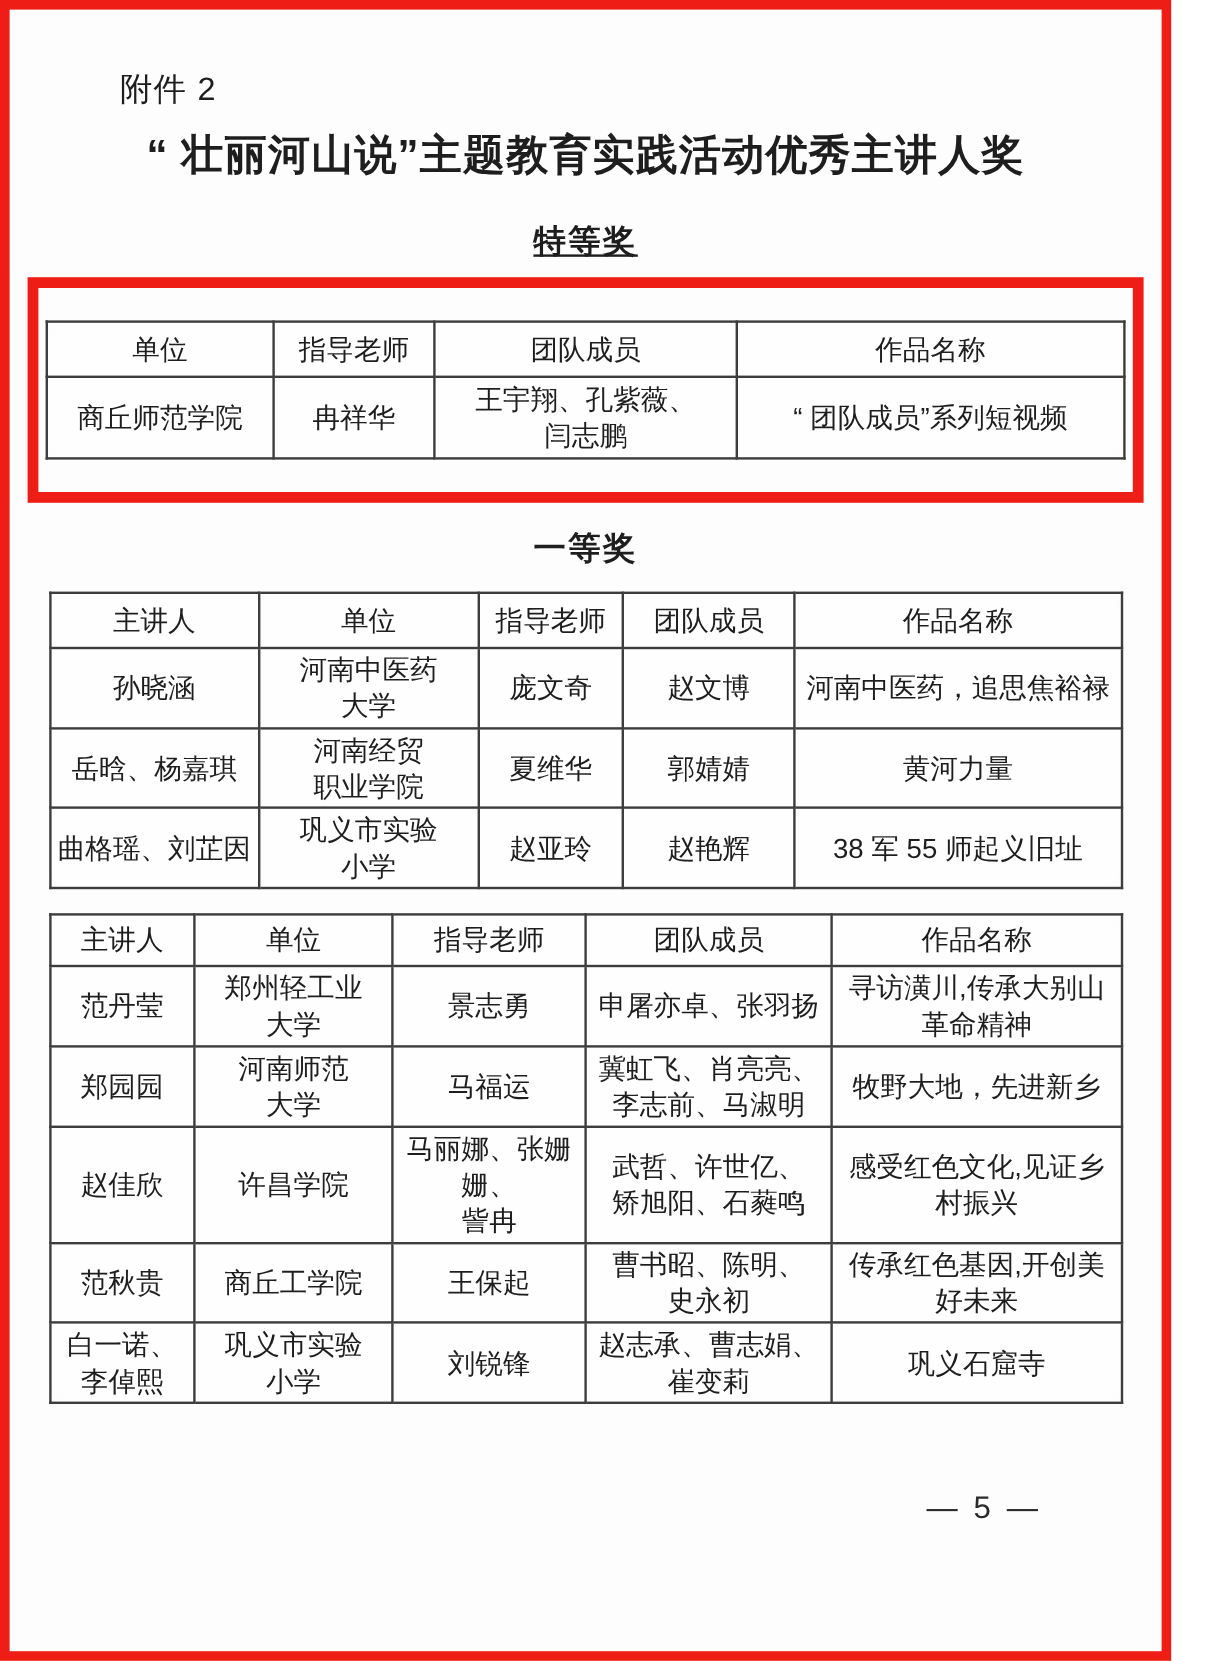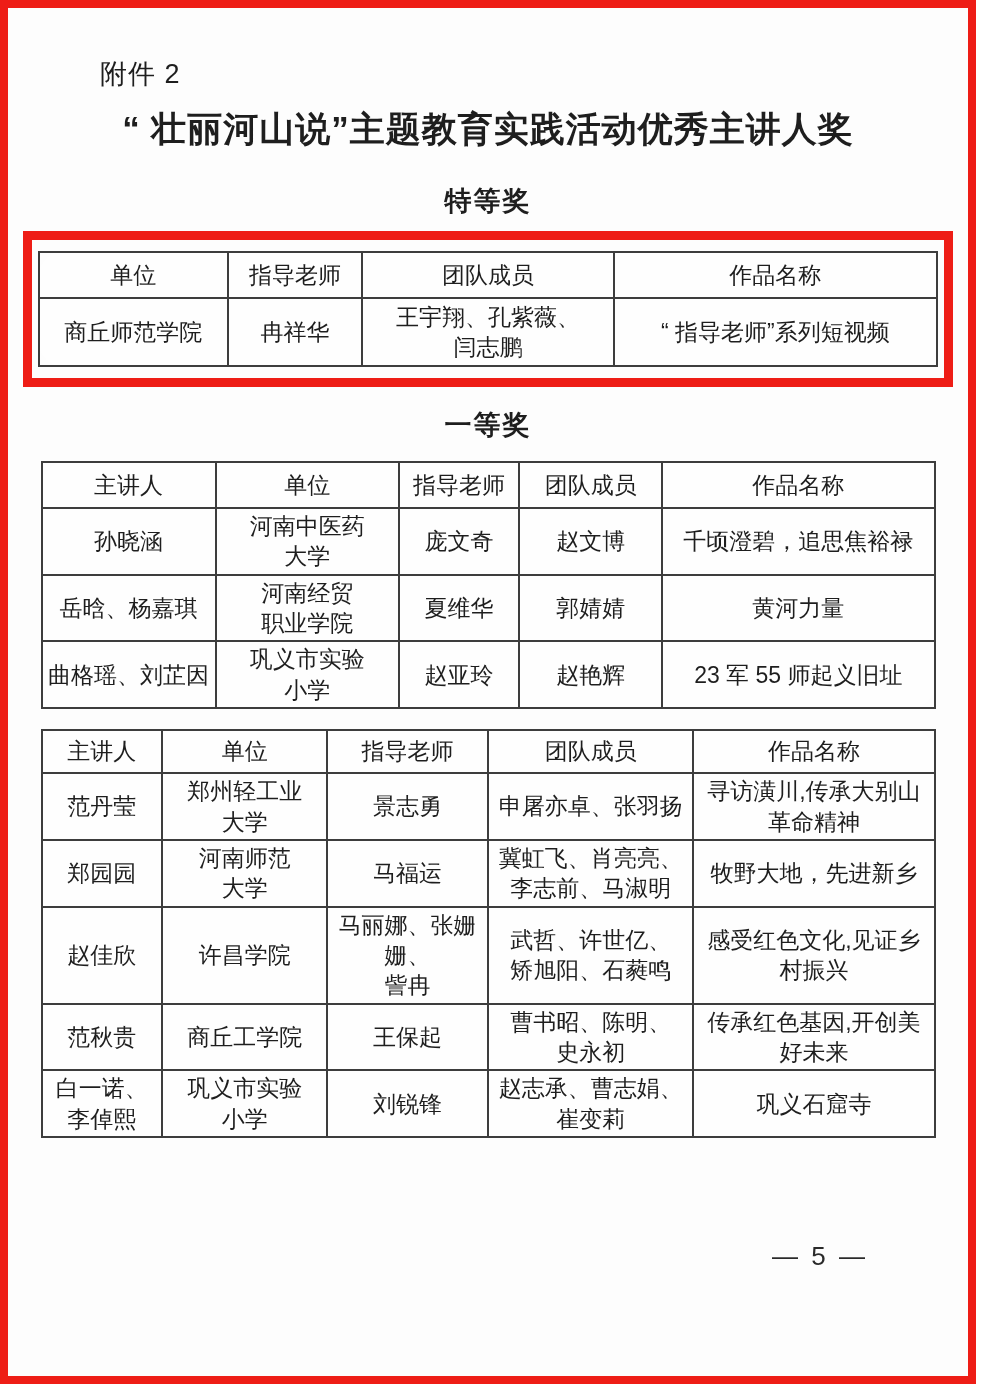"特等奖" .h-special { text-decoration: none -> underline }
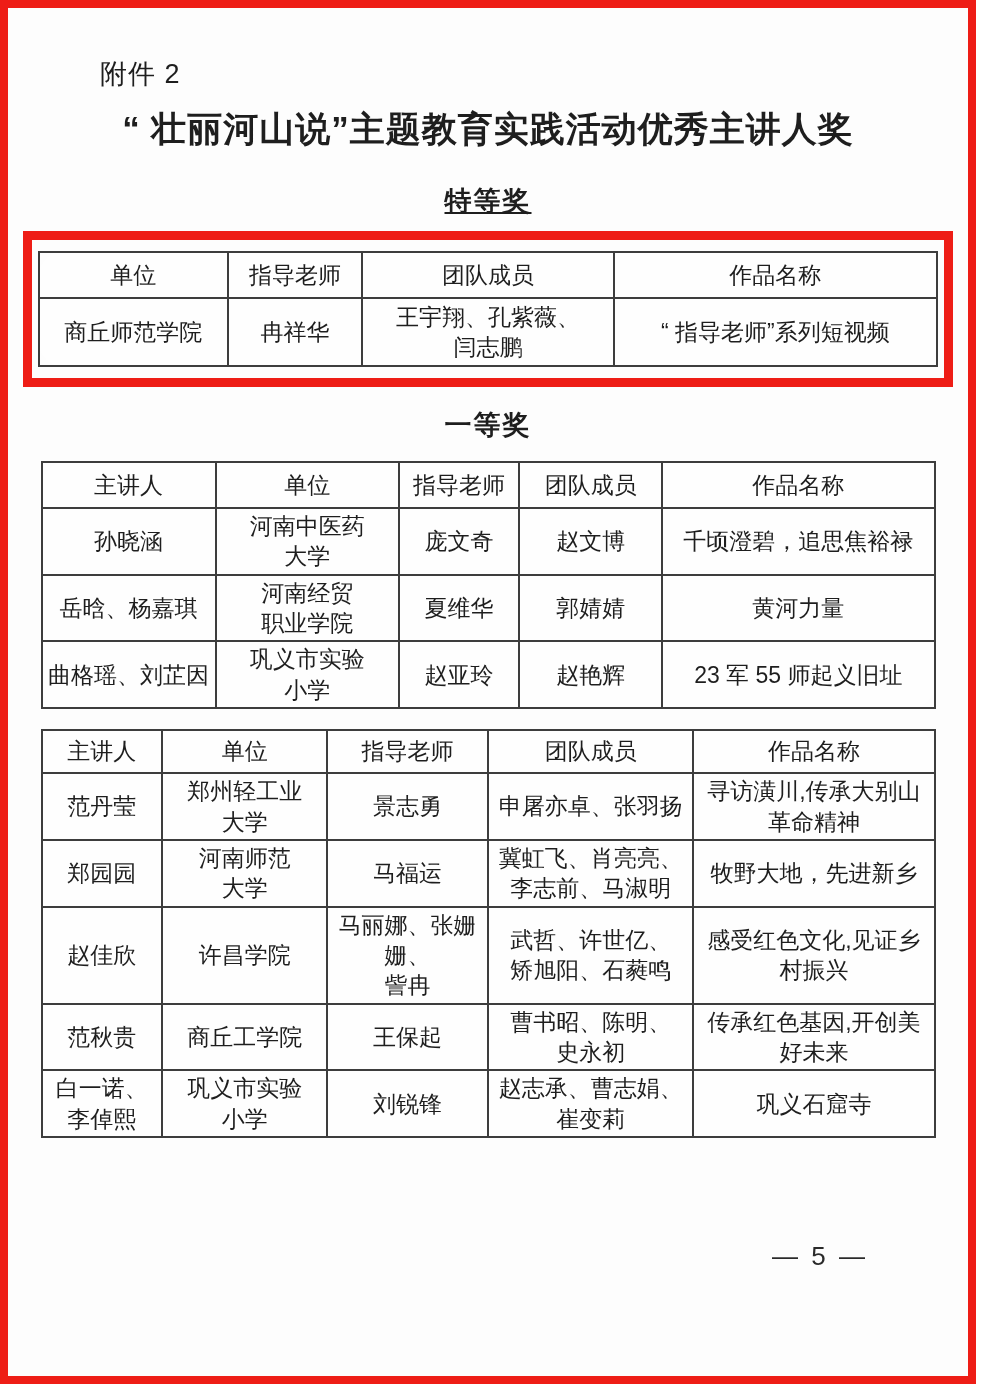"单位" table { margin: 0 auto -> 16px auto }
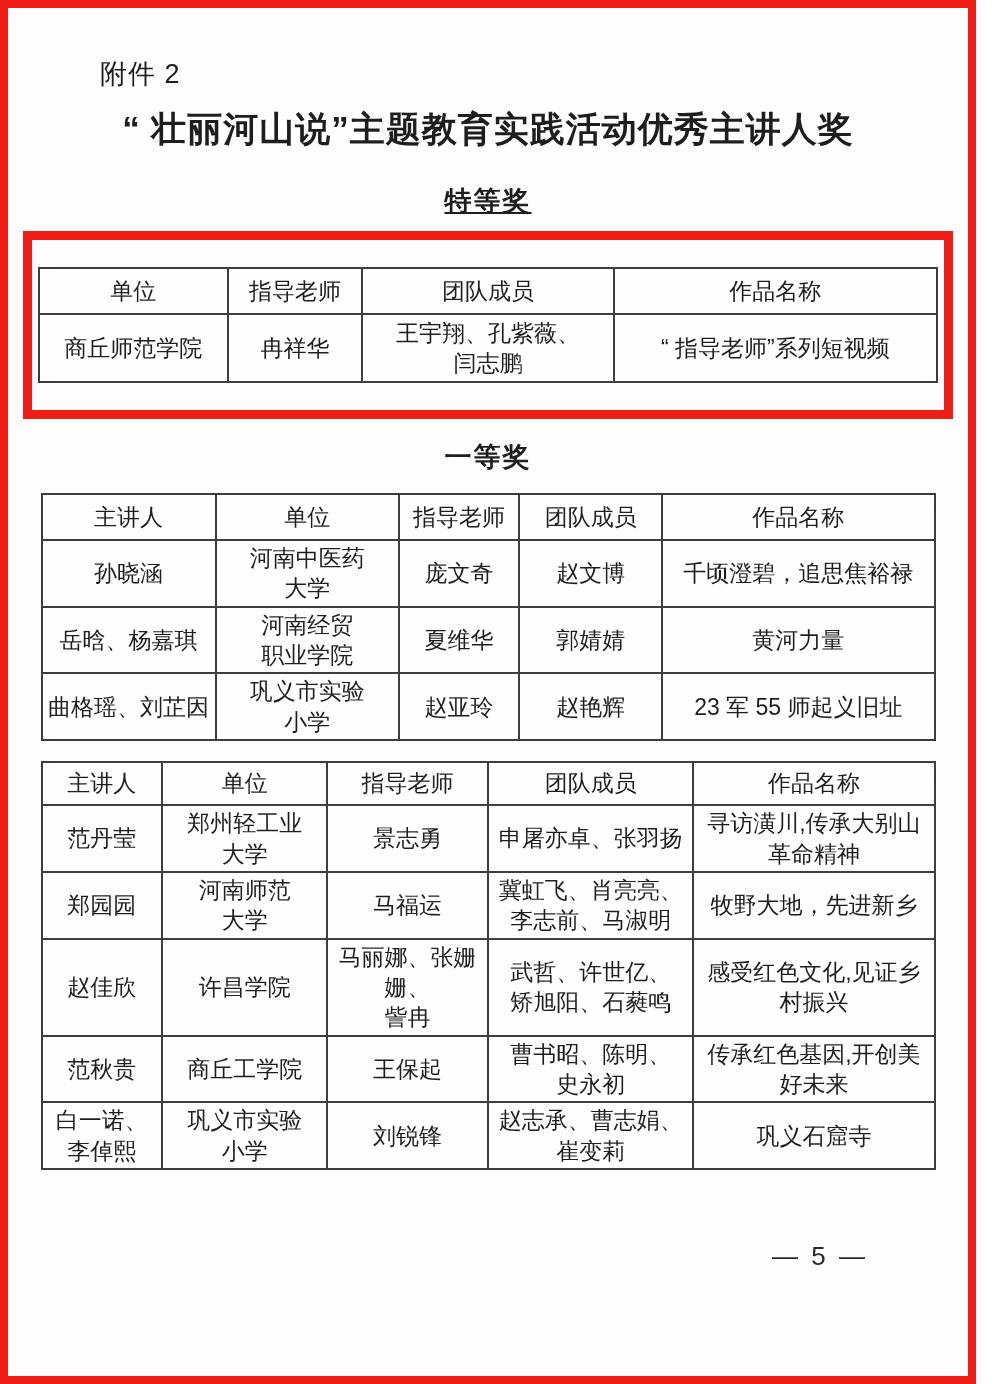"“ 指导老师”系列短视频" td { text: 指导老师 -> 团队成员 }
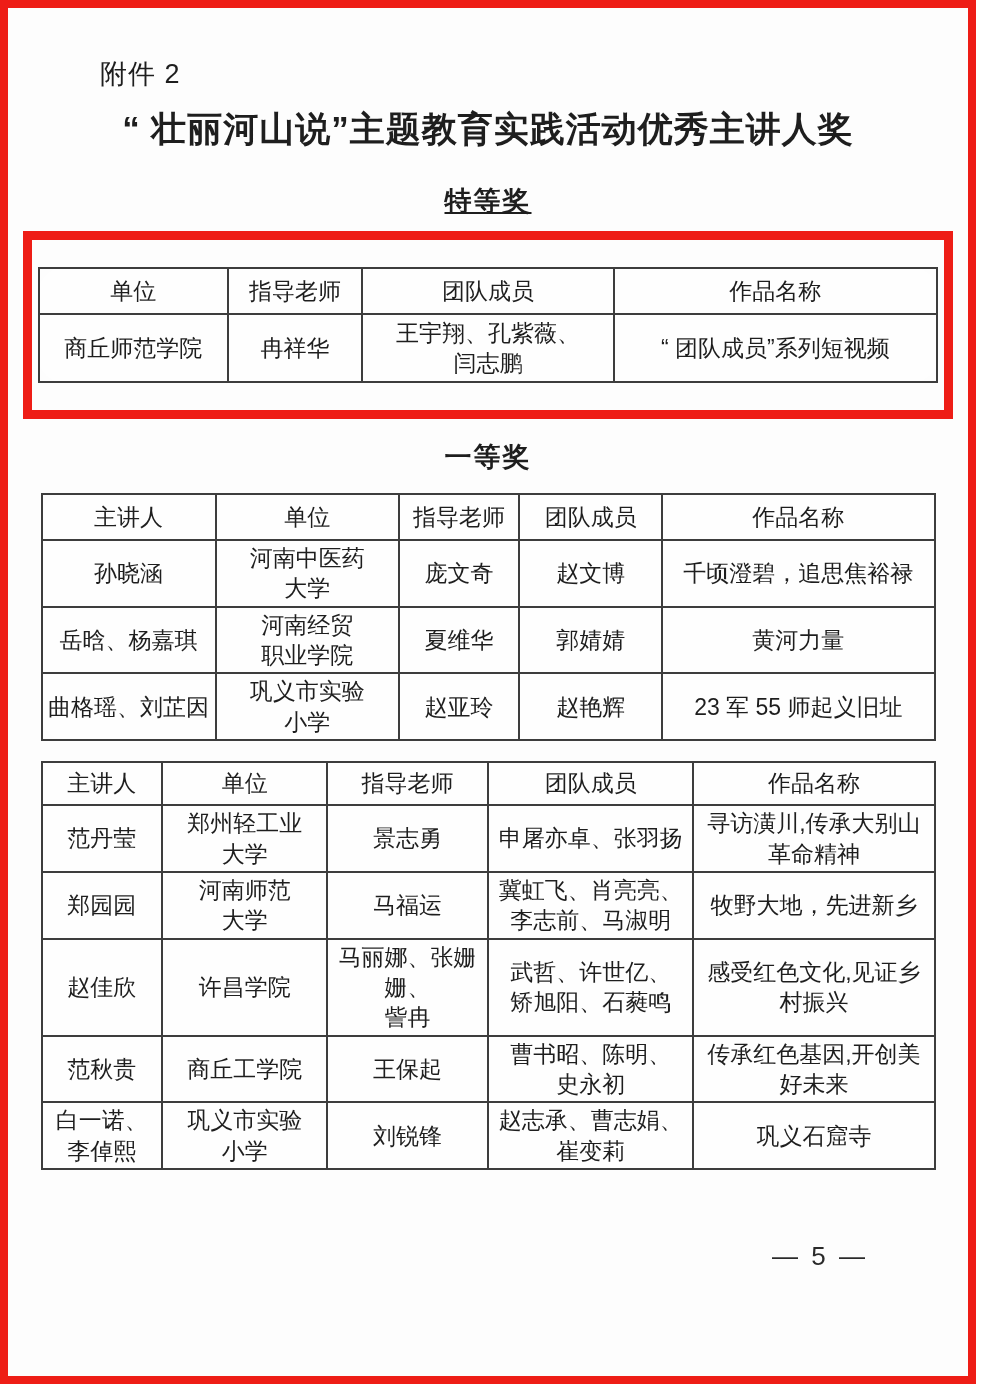"千顷澄碧，追思焦裕禄" td { text: 千顷澄碧 -> 河南中医药 }
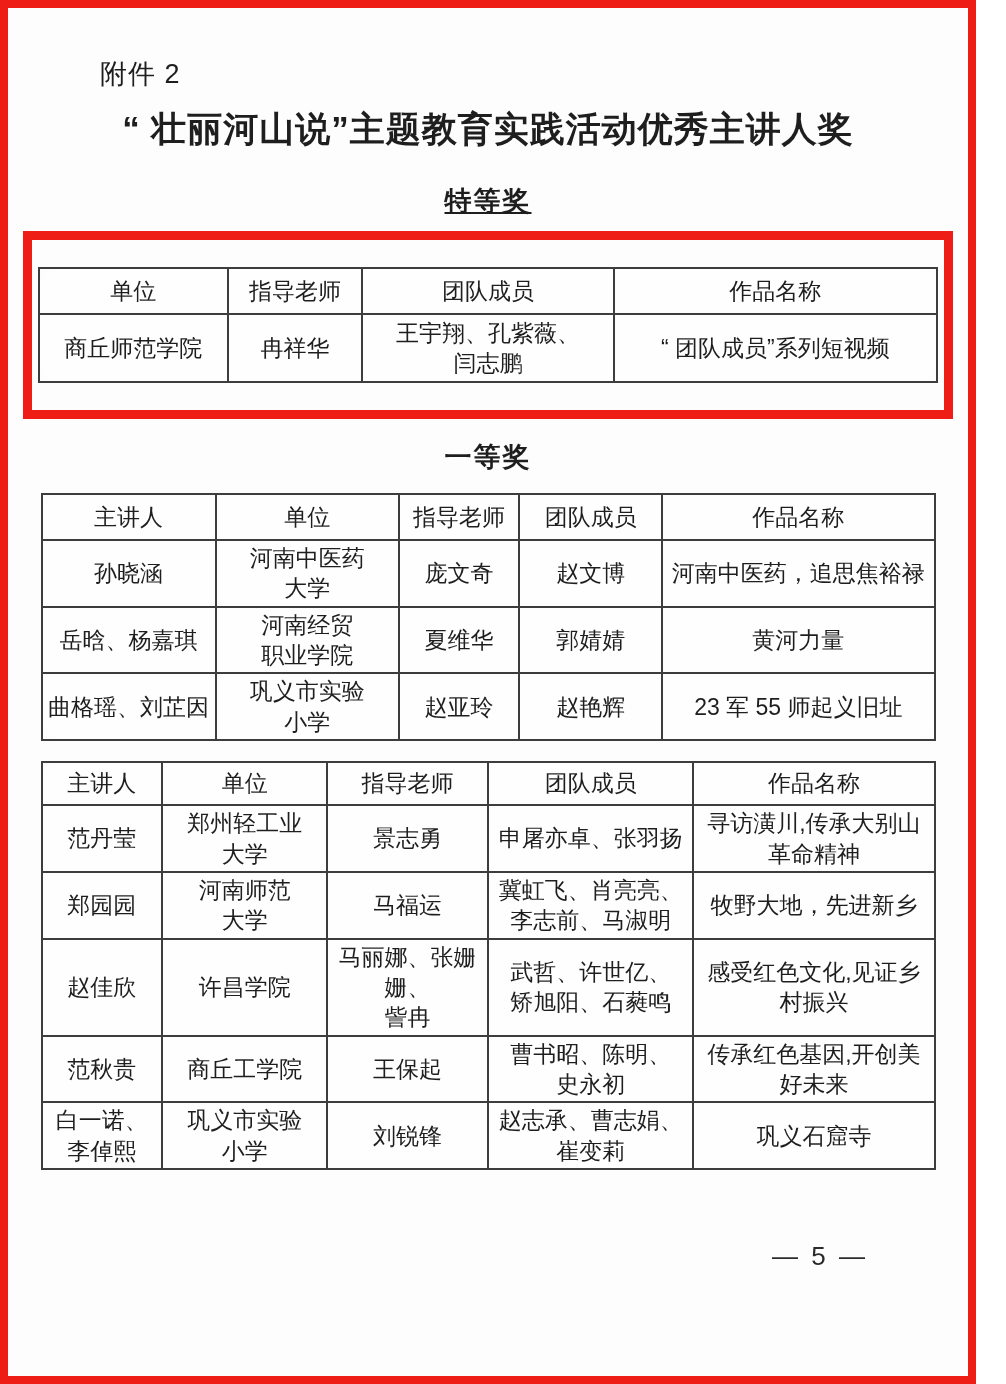"23 军 55 师起义旧址" td { text: 23 -> 38 }
